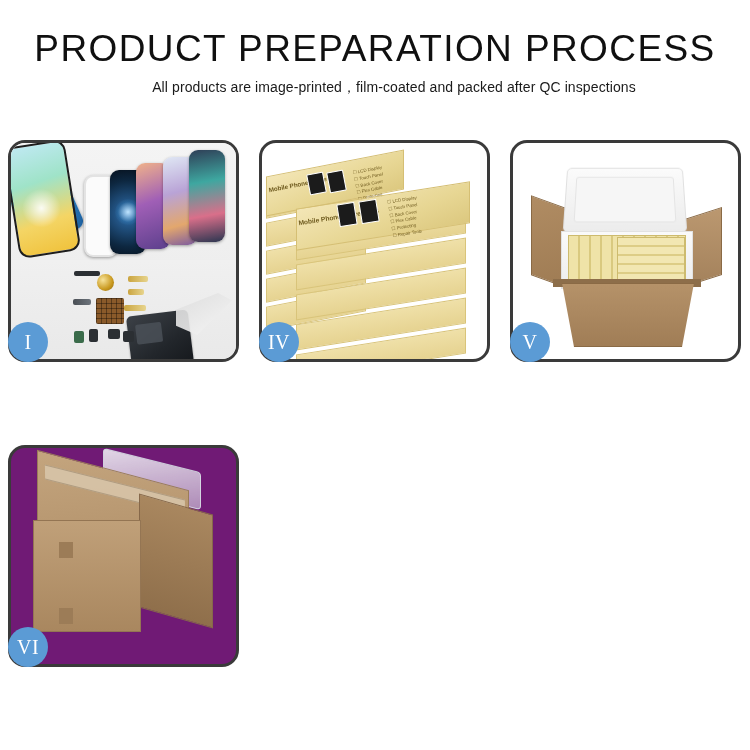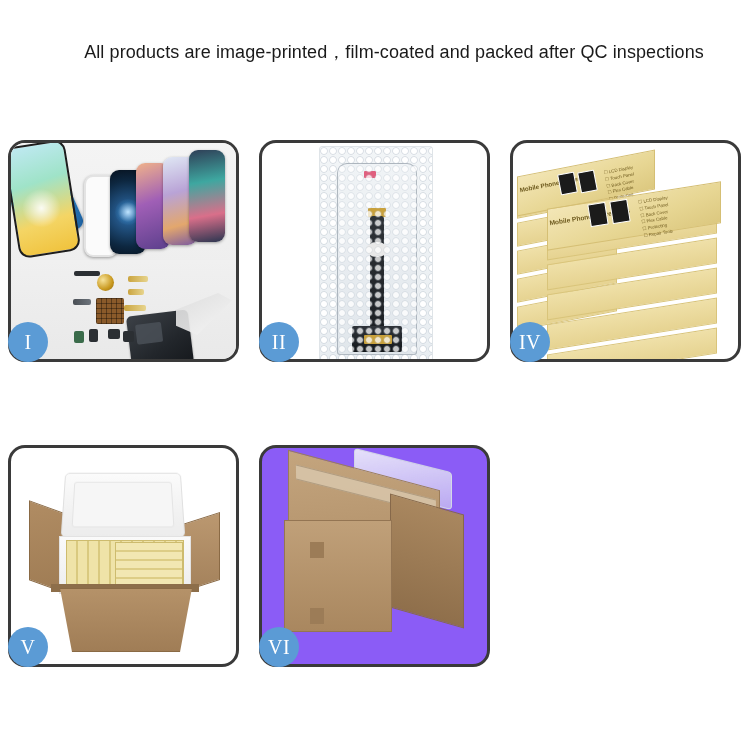"PRODUCT PREPARATION PROCESS" h1.page-title { html: none -> <h1>PRODUCT PREPARATION PROCESS</h1> }
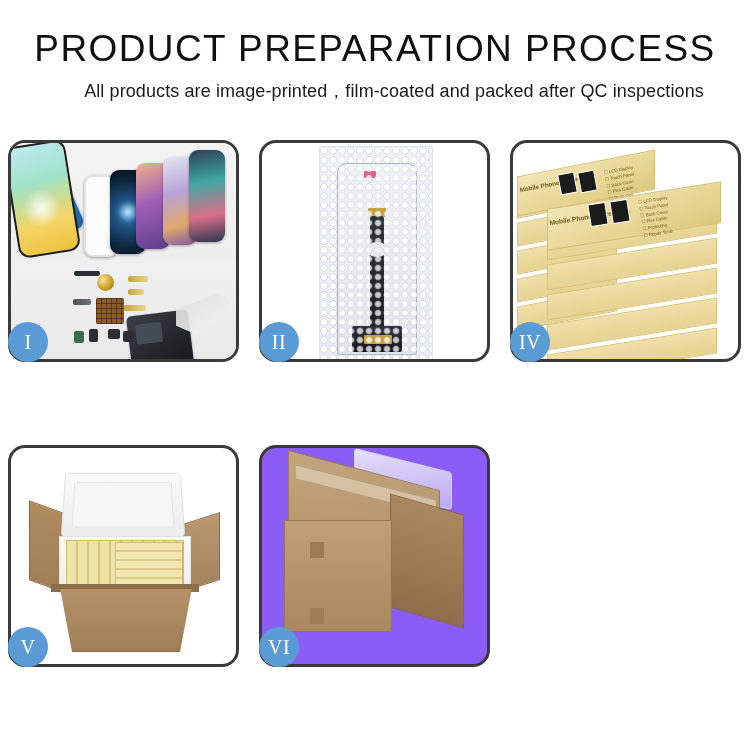"All products are" .page-subtitle { font-size: 18px -> 14px }
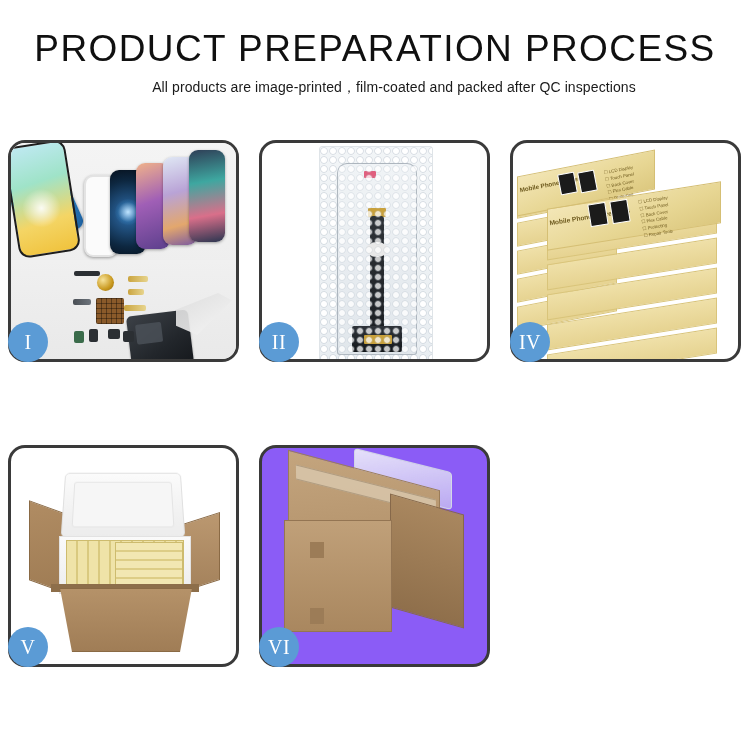"II" div.panel { html: <div> <div> <div> <div> <div></div> <div></div> <div></div> <div></div> <div></div> <div></div> </div> <div></div> </div> </div> <div>II</div> </div> -> none }
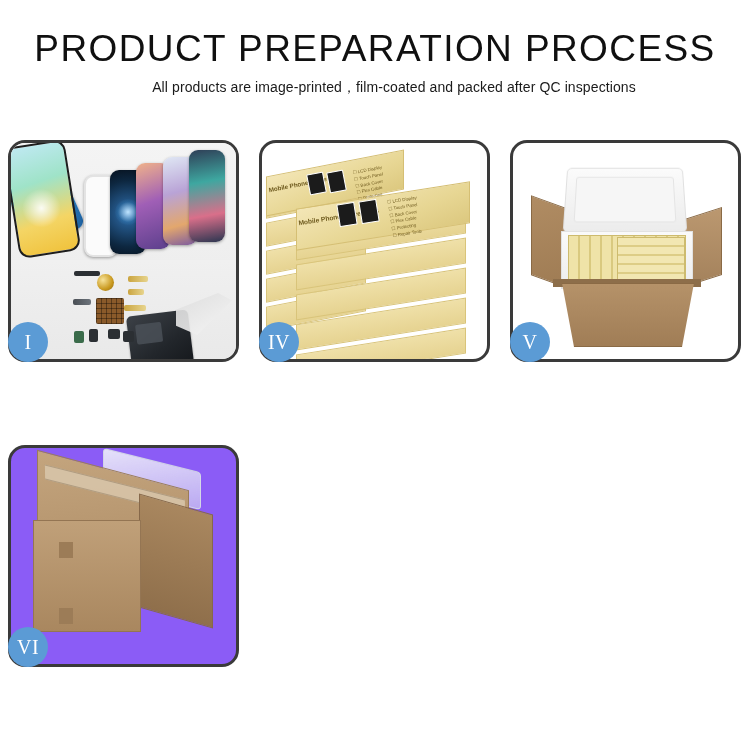"VI" .p6 { background: #8b5cf6 -> #701a75 }
